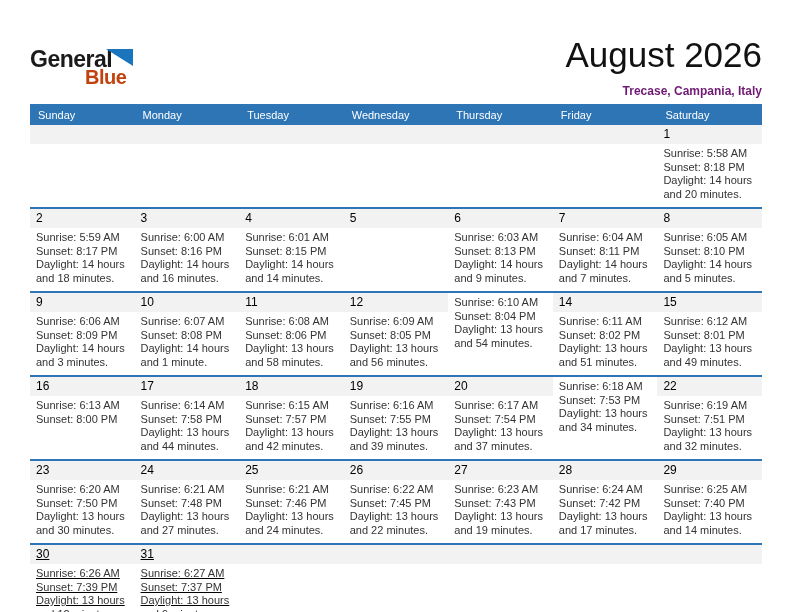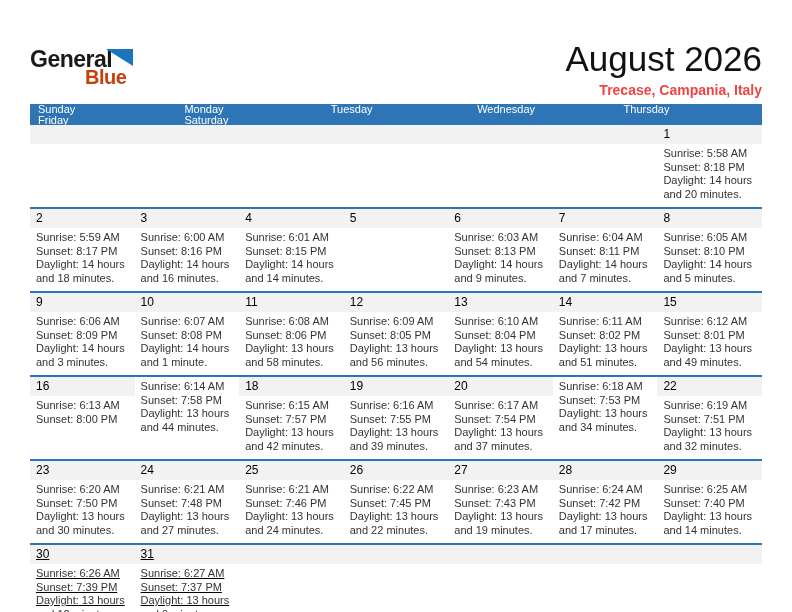"Trecase, Campania, Italy" .subtitle { color: #ef4444 -> #701a75; font-size: 14px -> 12px; margin-top: 8px -> 14px }
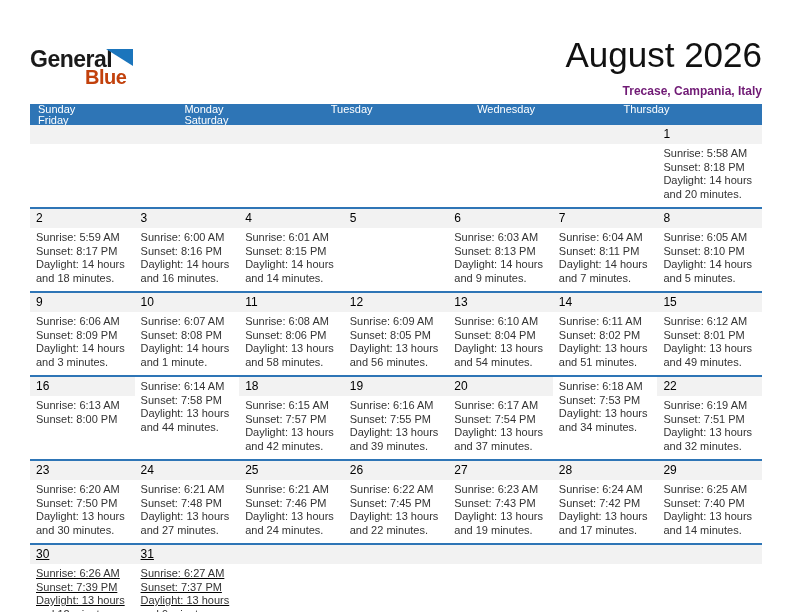"Sunday" .weekday-row { grid-template-columns: repeat(5,1fr) -> repeat(7,1fr) }
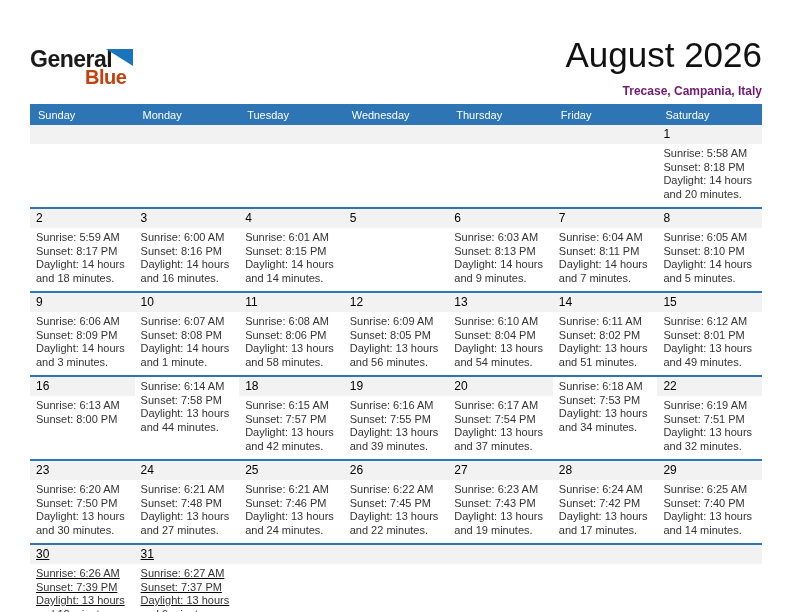"13" div.numband { html: <div>13</div> -> none }
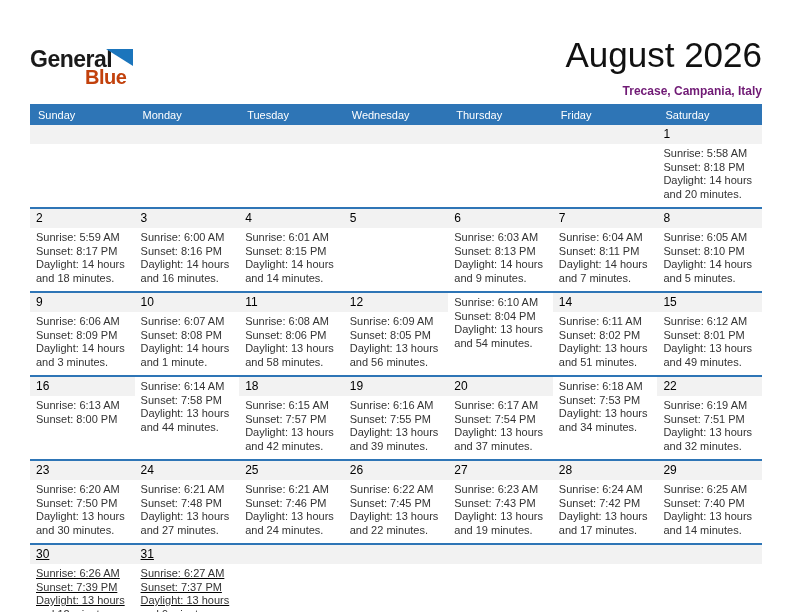"17" div.numband { html: none -> <div>17</div> }
